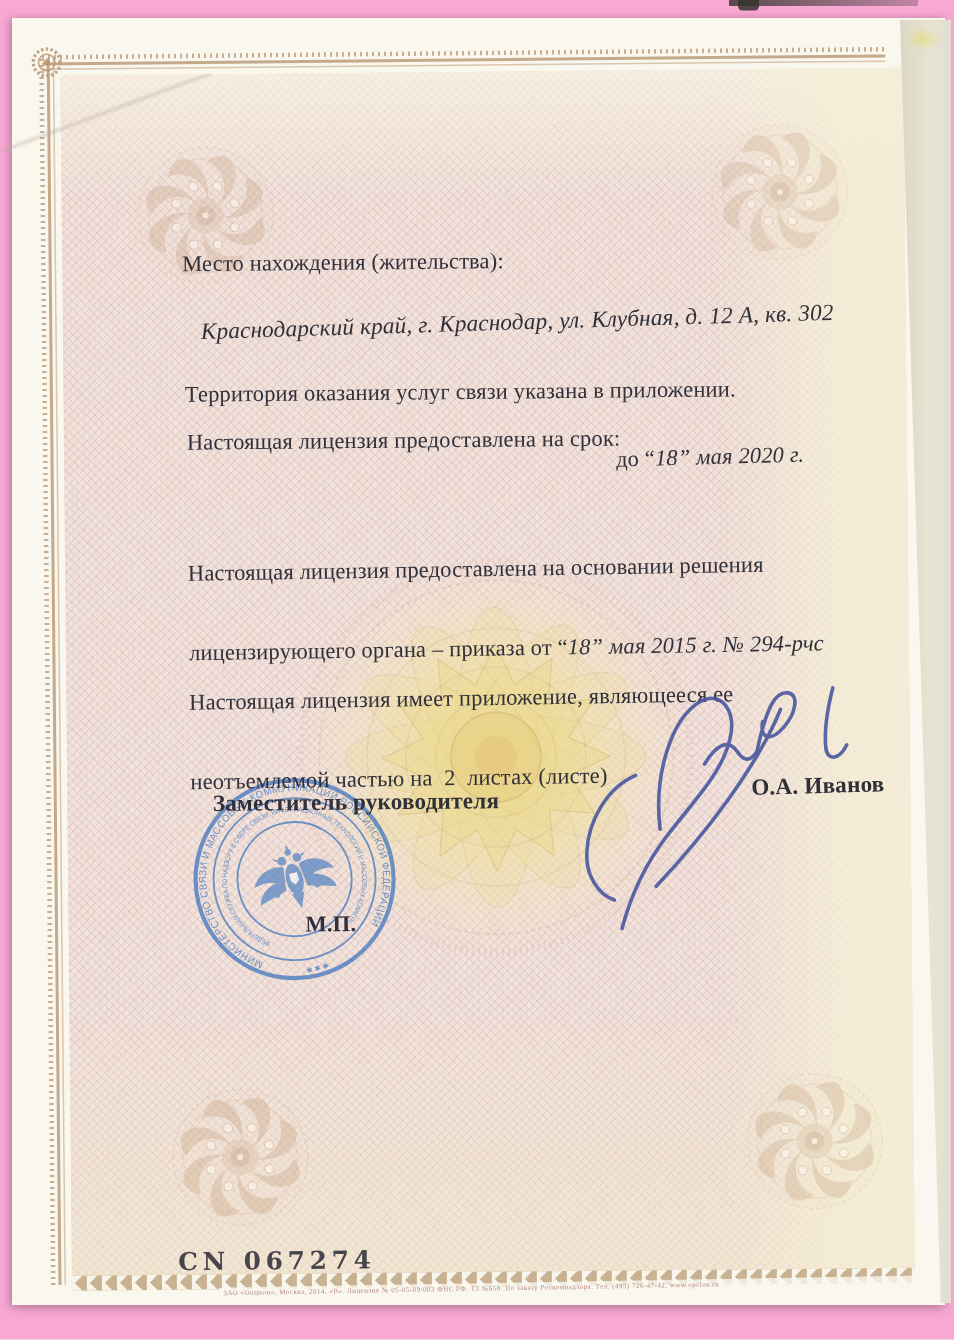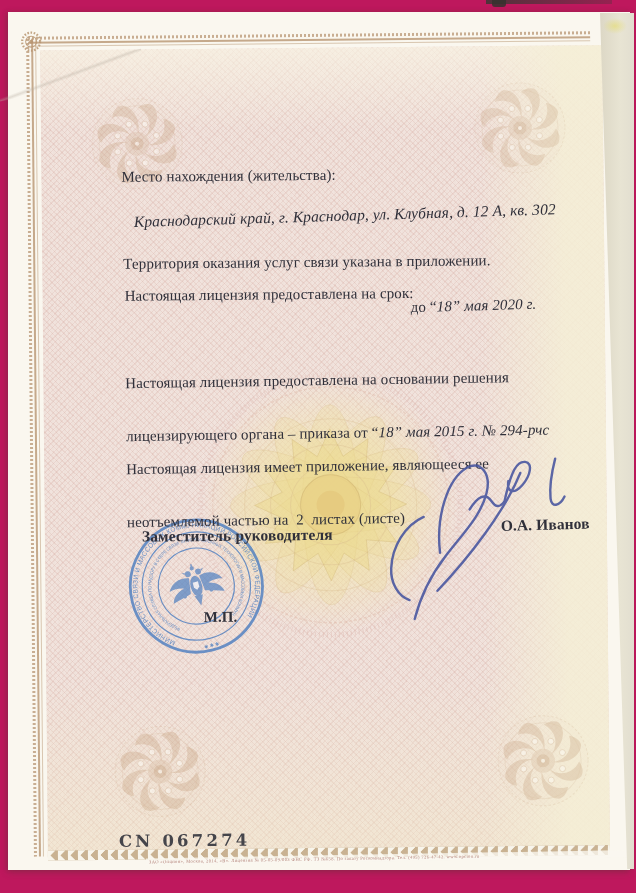"Место нахождения (жительства):" .scan { background: #be185d -> #f9a8d4 }
